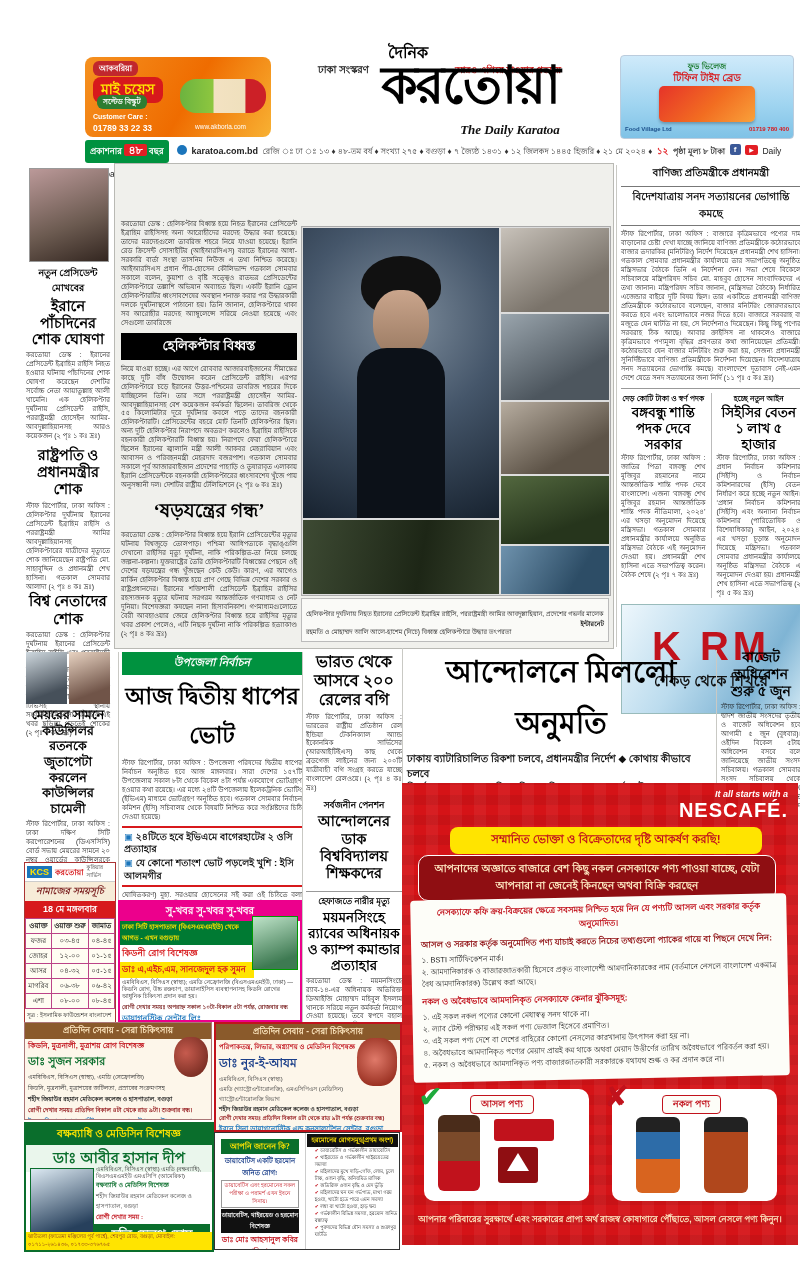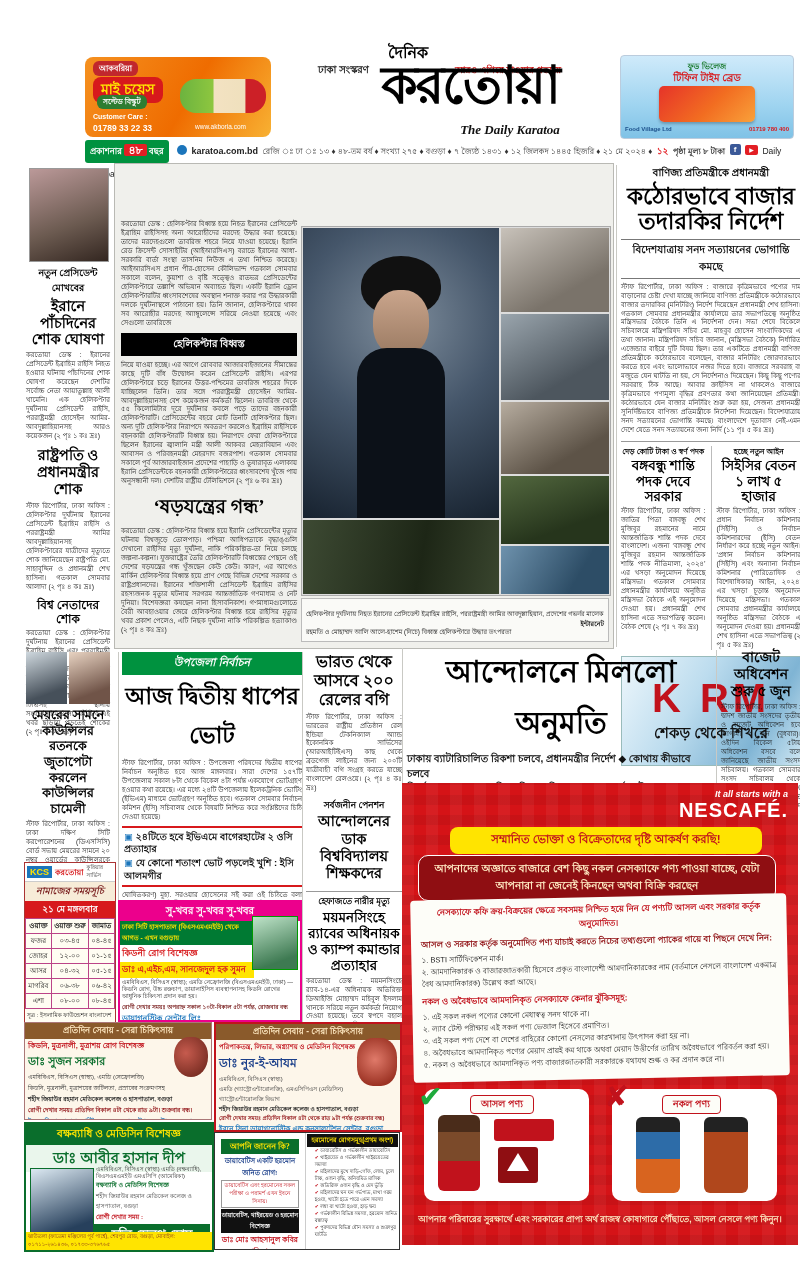"কঠোরভাবে বাজার তদারকির নির্দেশ" div.hl { html: <div>কঠোরভাবে বাজার তদারকির নির্দেশ</div> -> none }
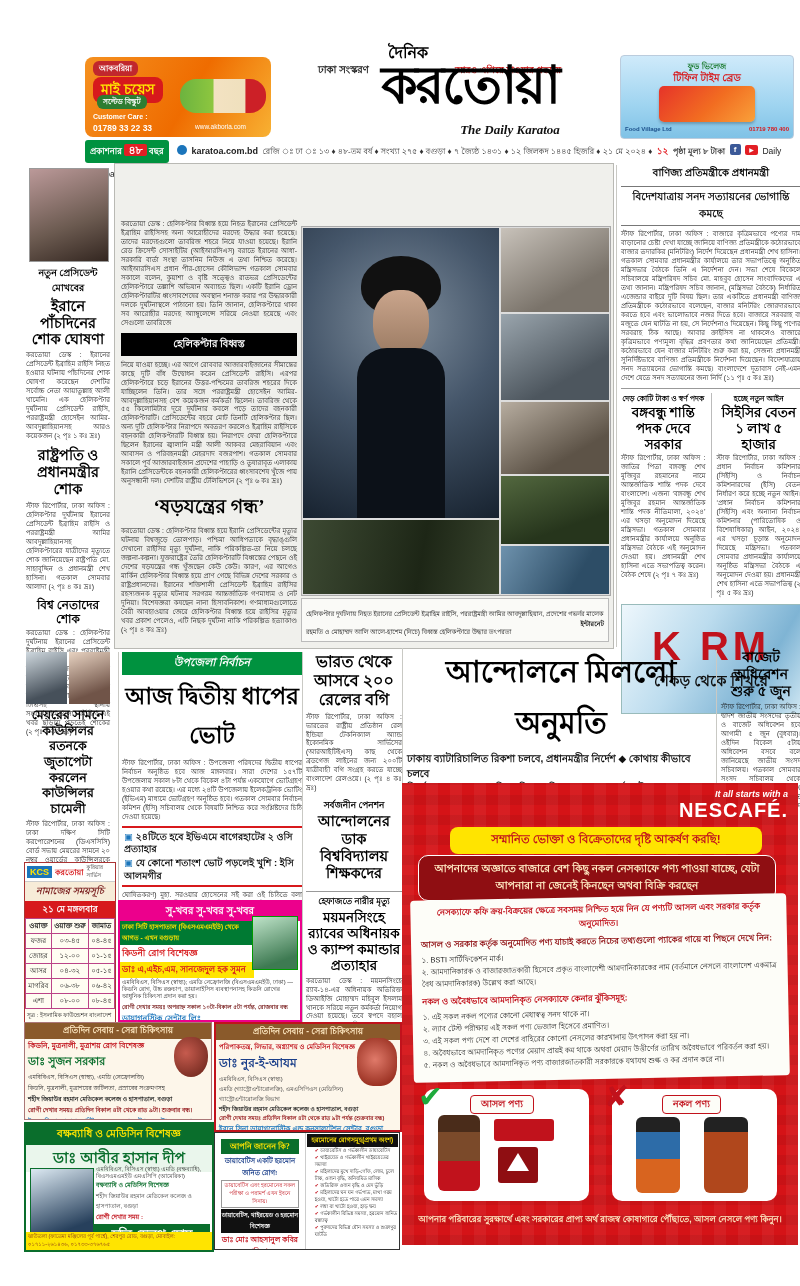"হেলিকপ্টার বিধ্বস্ত" div { font-size: 10px -> 13px }
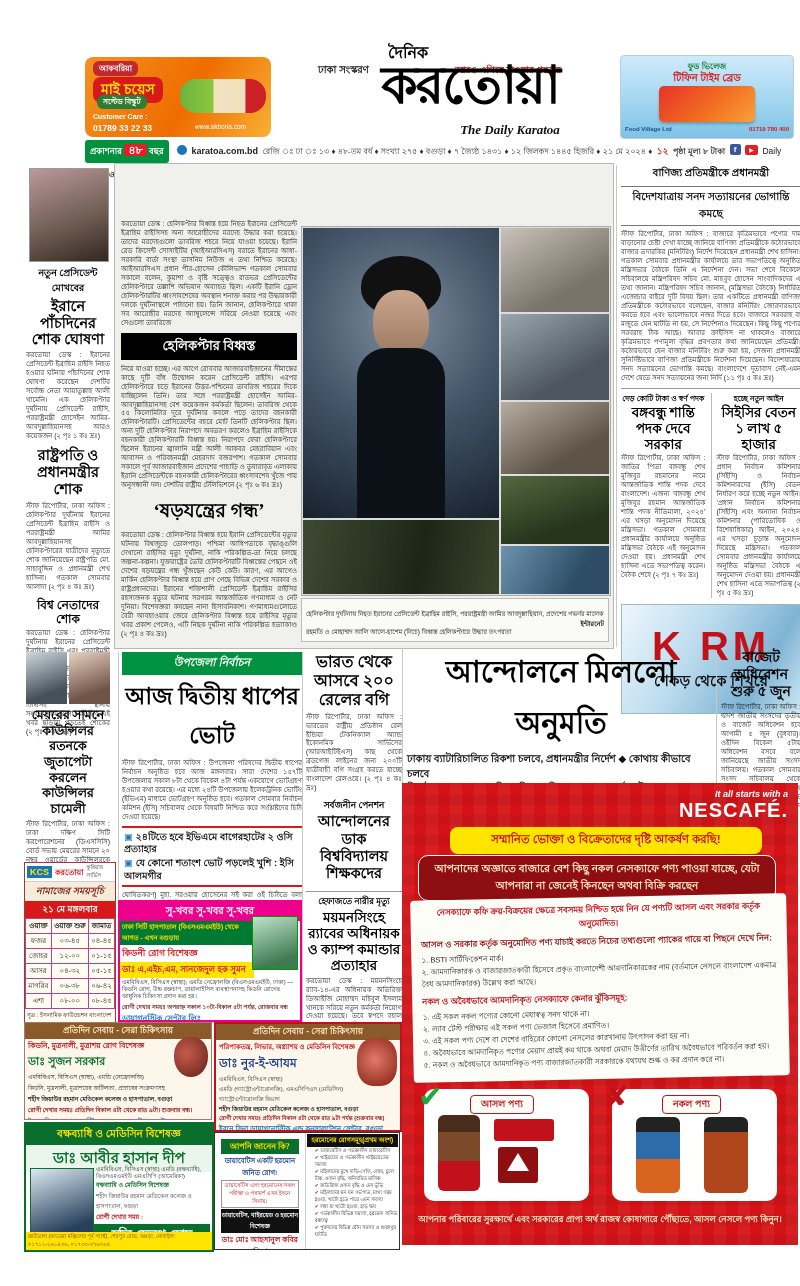"বিশ্ব নেতাদের শোক" div.hl { font-size: 12px -> 15px; margin-top: 6px -> none }
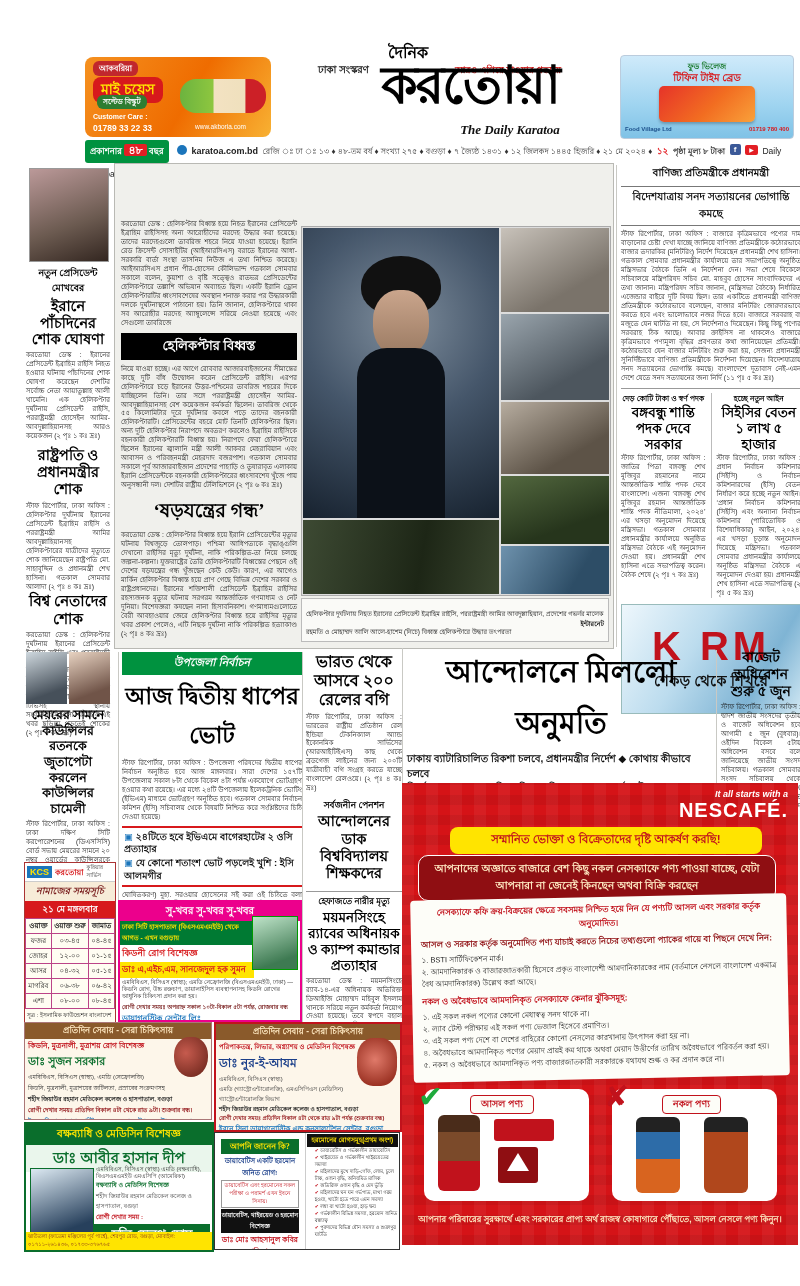"২১ মে মঙ্গলবার" div.ctr { text: ২১ -> 18 }
